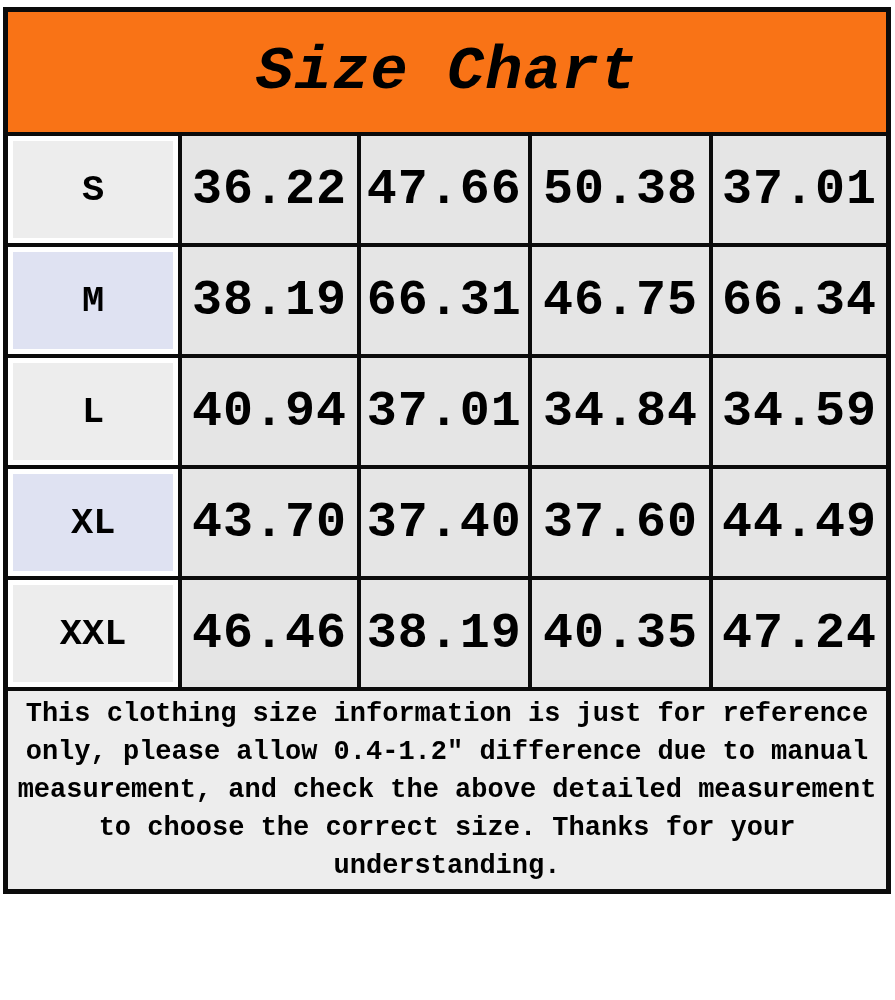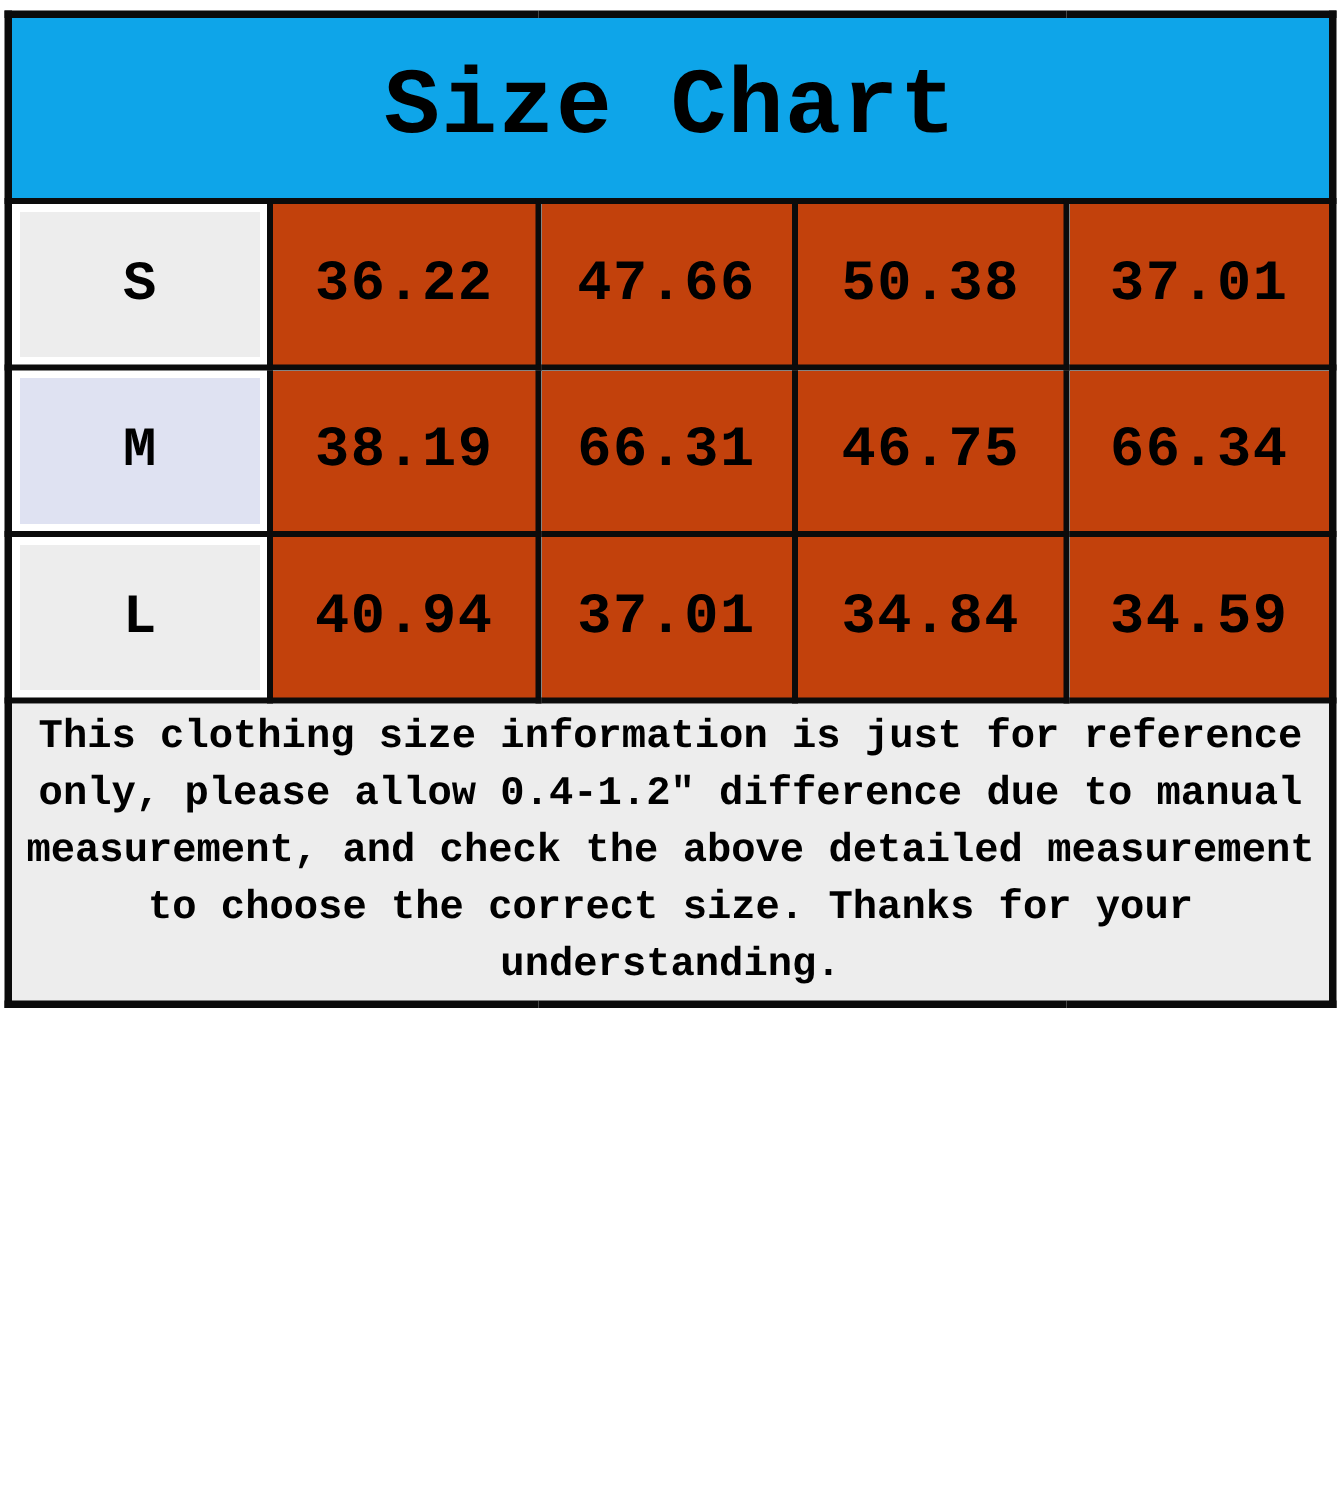"Size Chart" .title-cell { background: #0ea5e9 -> #f97316; font-style: none -> italic }
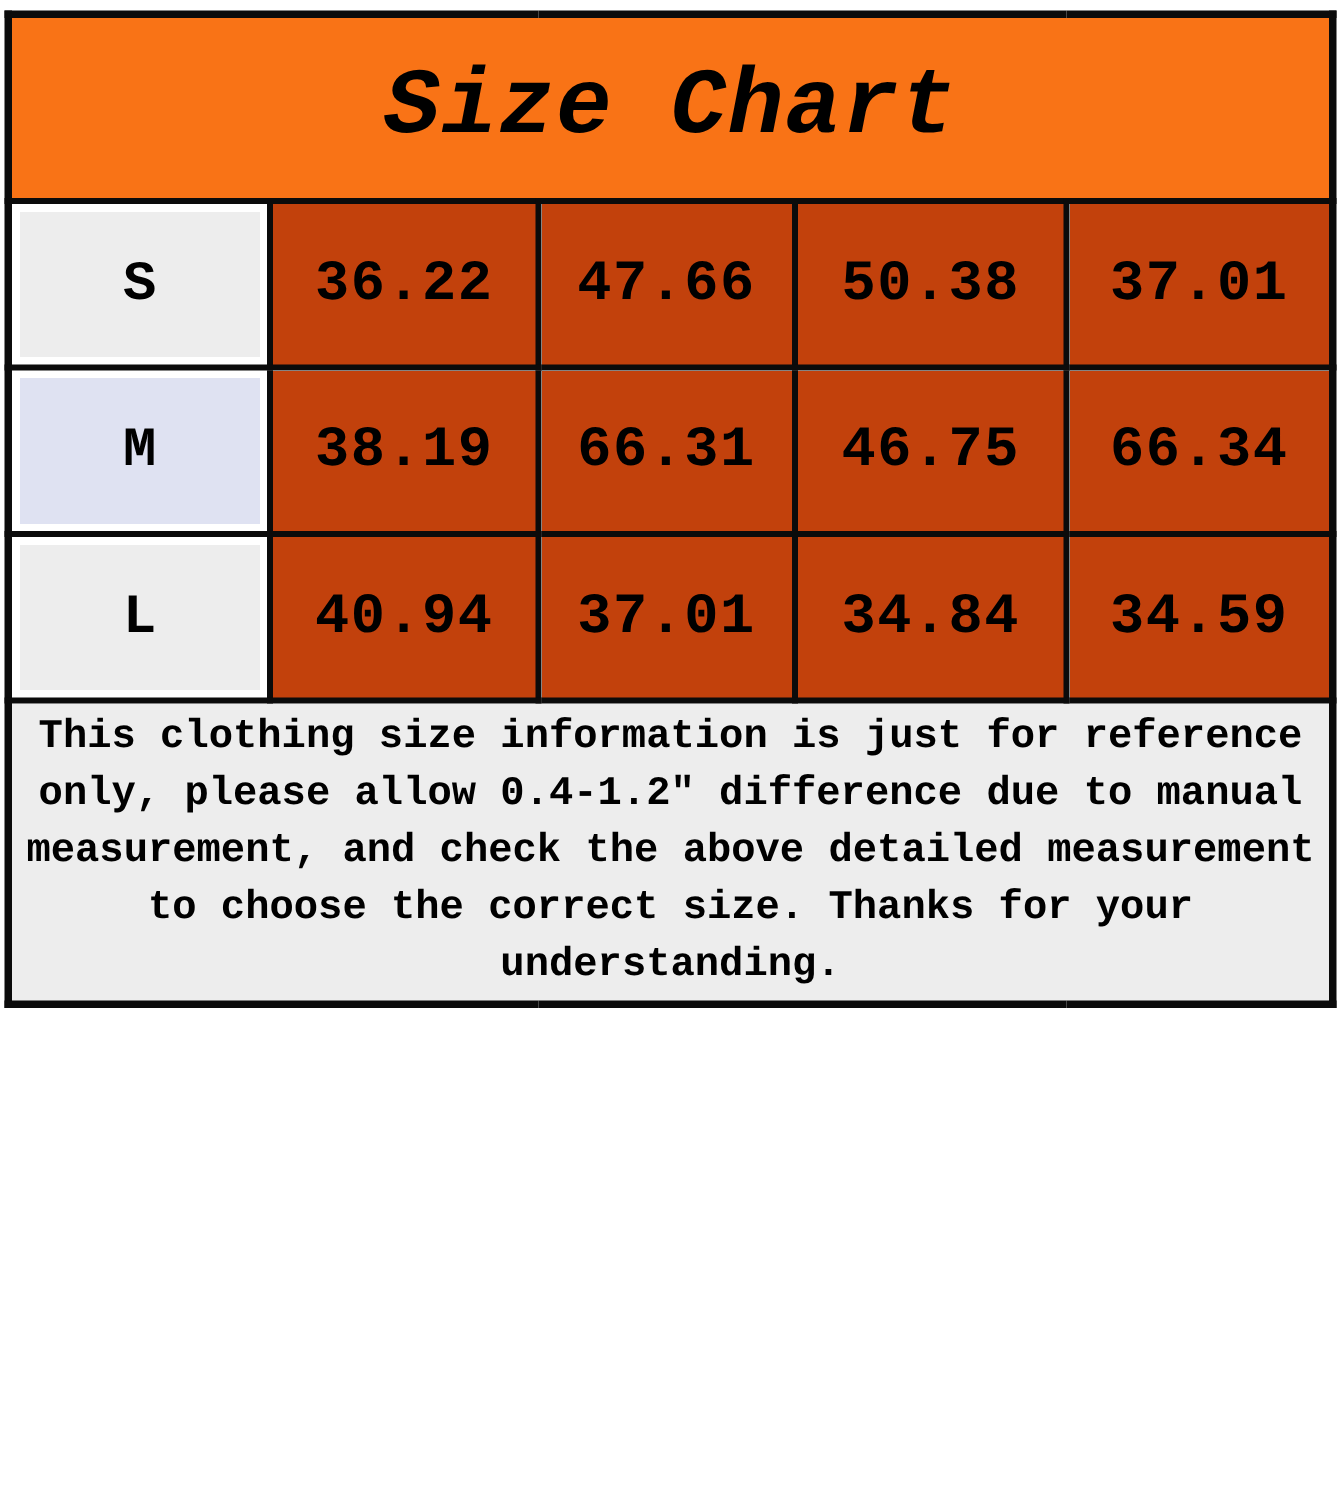"36.22" td.value-cell { background: #c2410c -> #e5e5e5; font-size: 38px -> 50px }
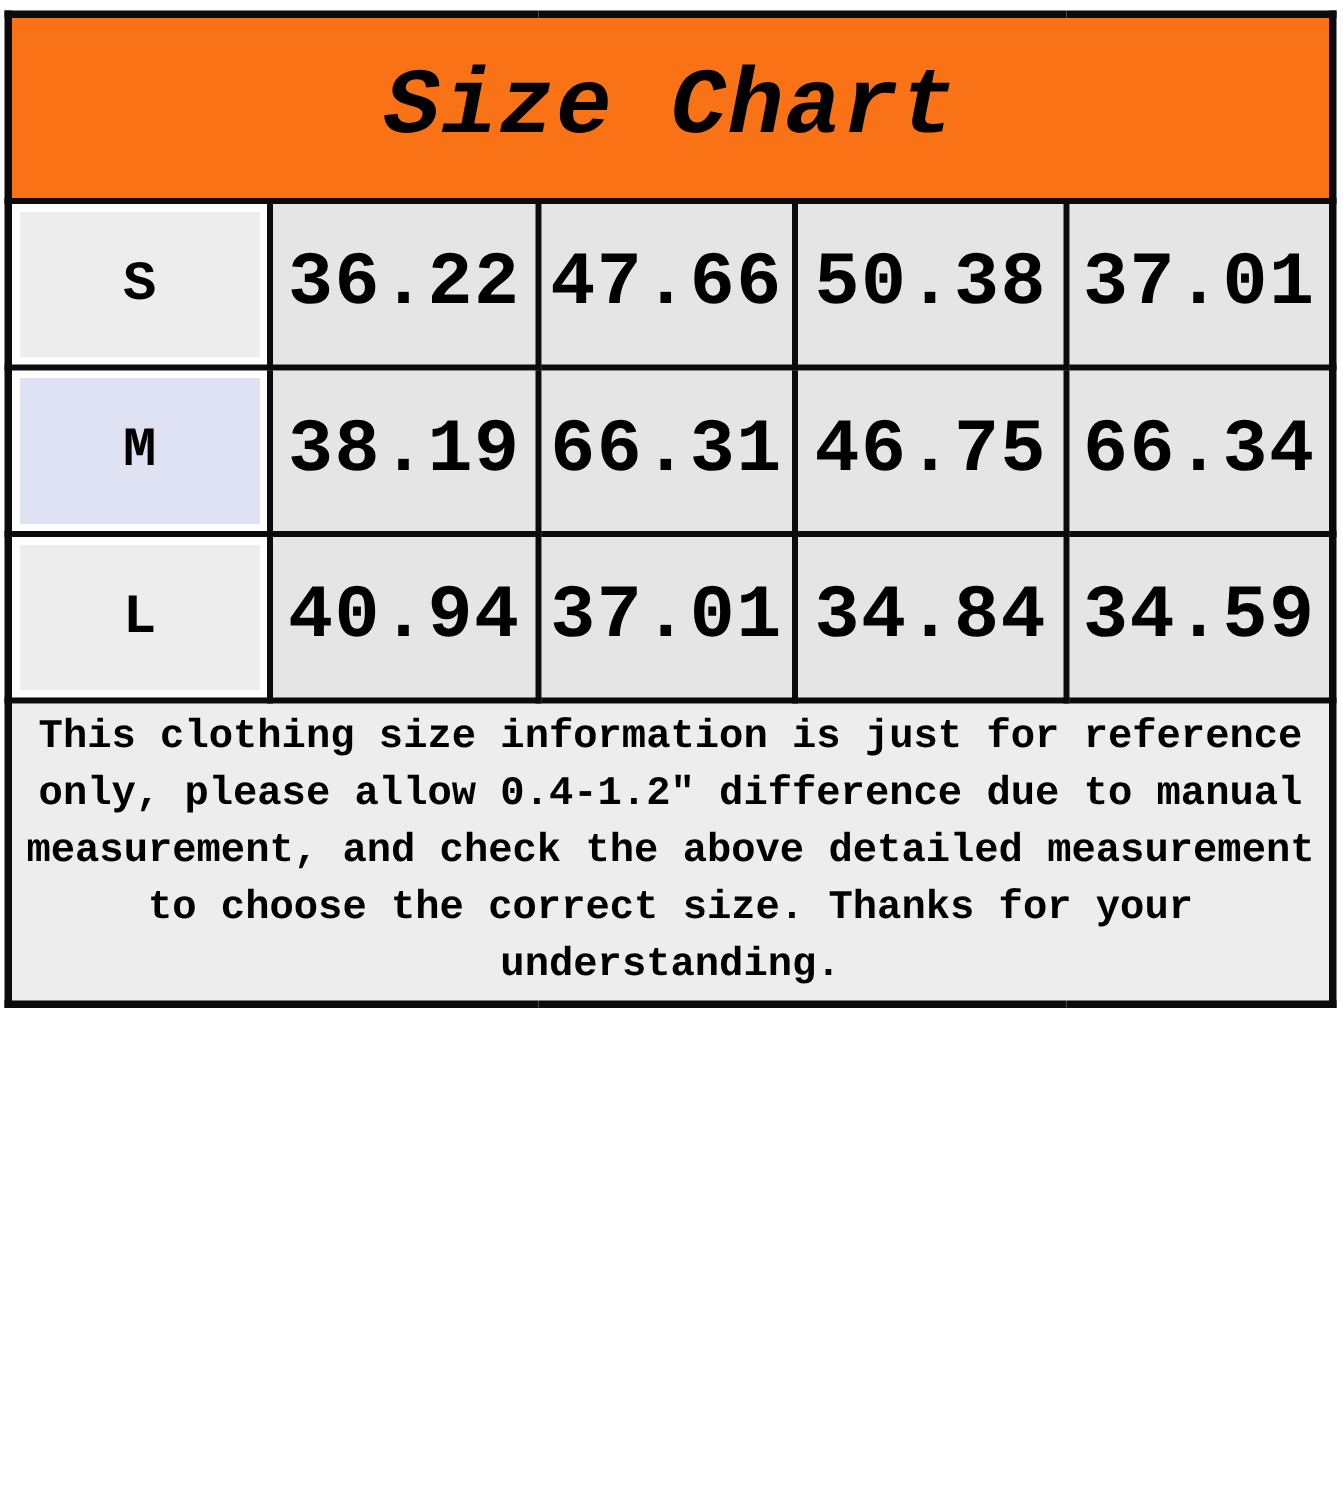"XL" tr.alt-lav { html: none -> <tr> <td>XL</td> <td>43.70</td> <td>37.40</td> <td>37.60</td> <td>44.49</td> </tr> }
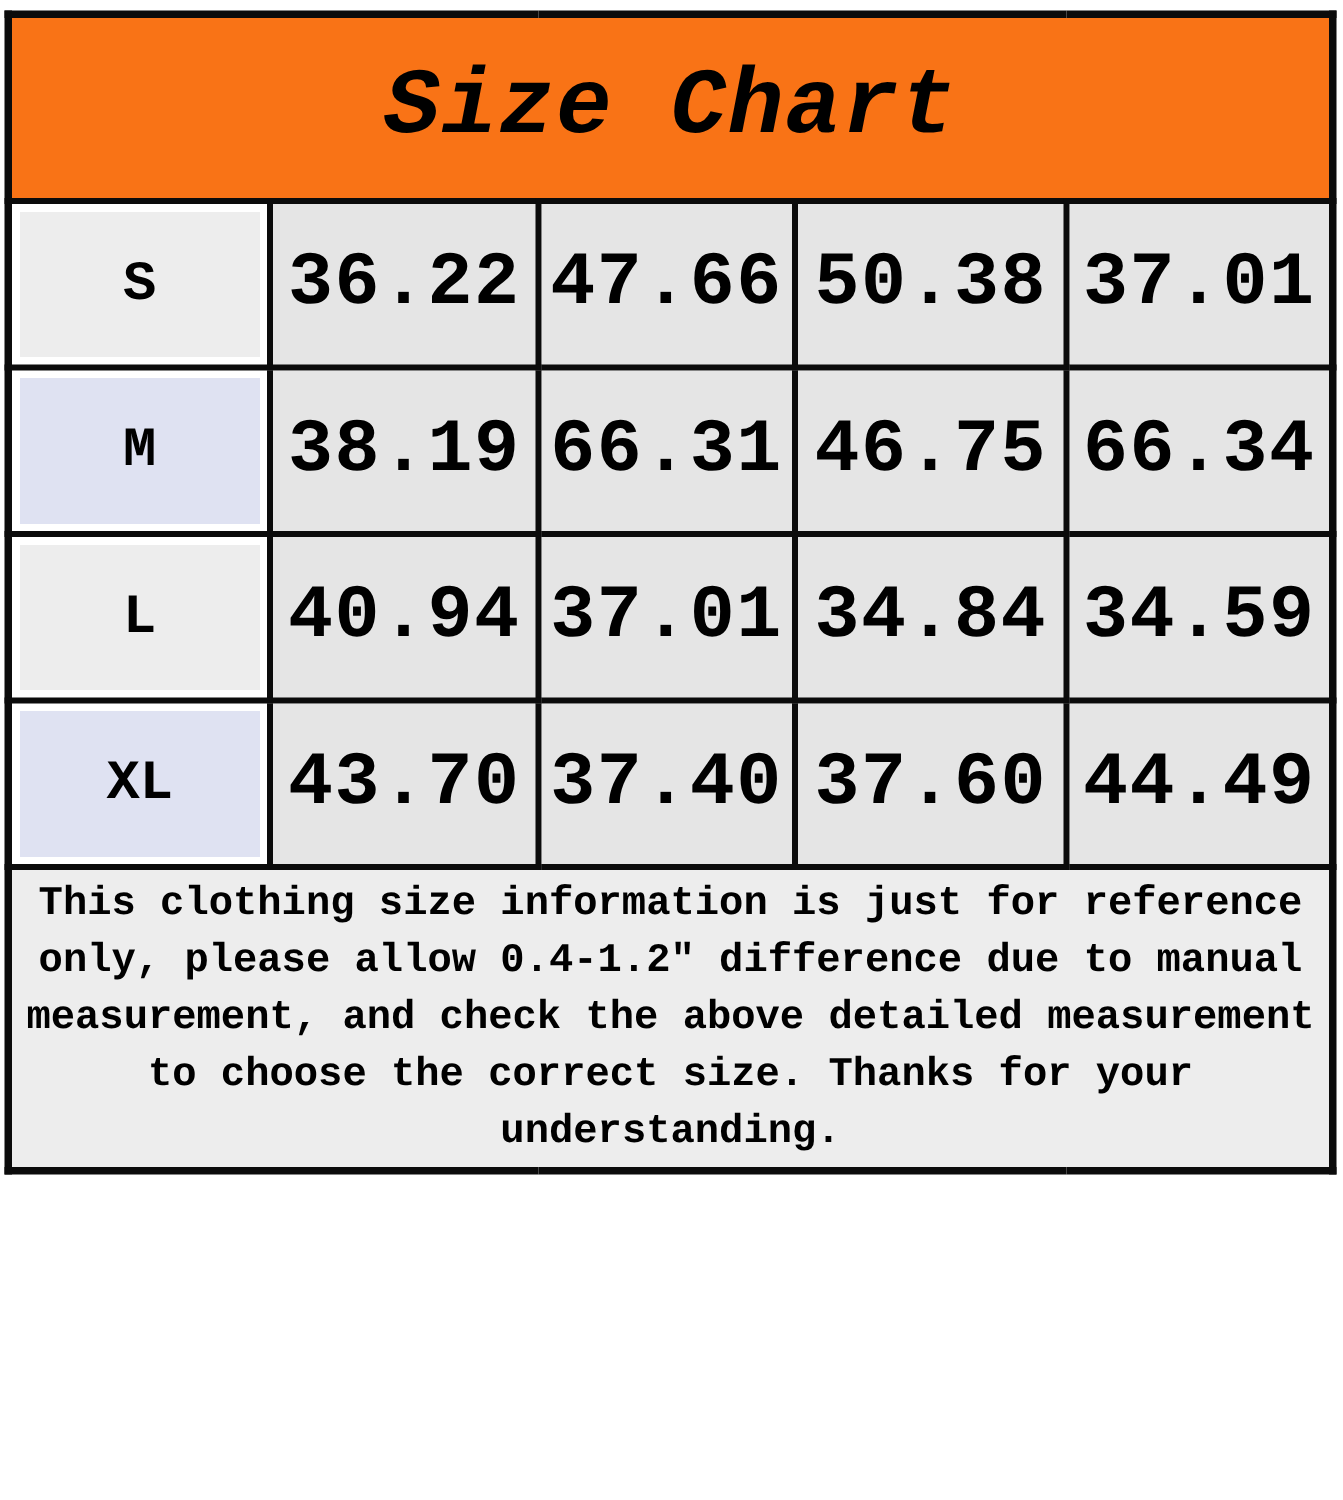"XXL" tr.alt-gray { html: none -> <tr> <td>XXL</td> <td>46.46</td> <td>38.19</td> <td>40.35</td> <td>47.24</td> </tr> }
